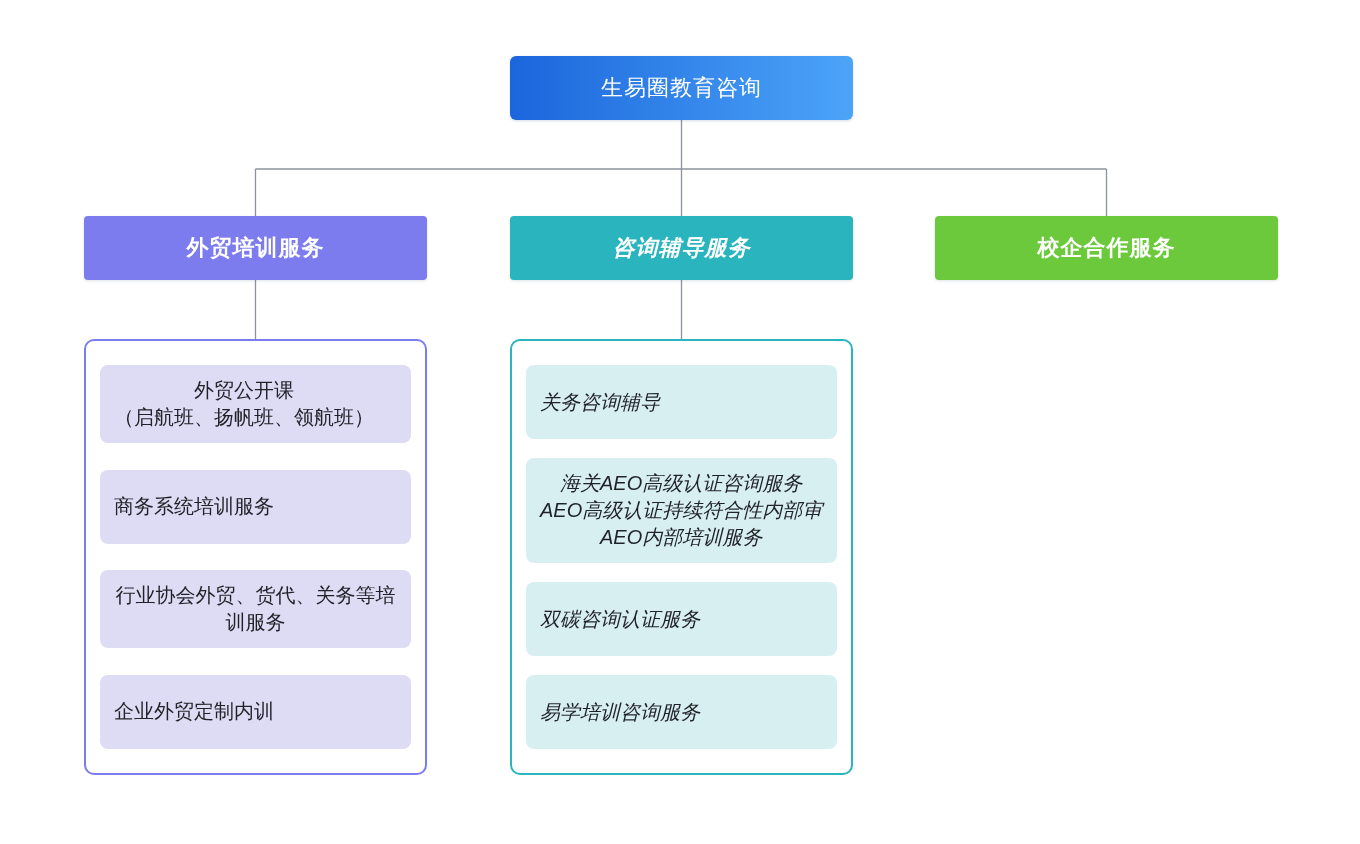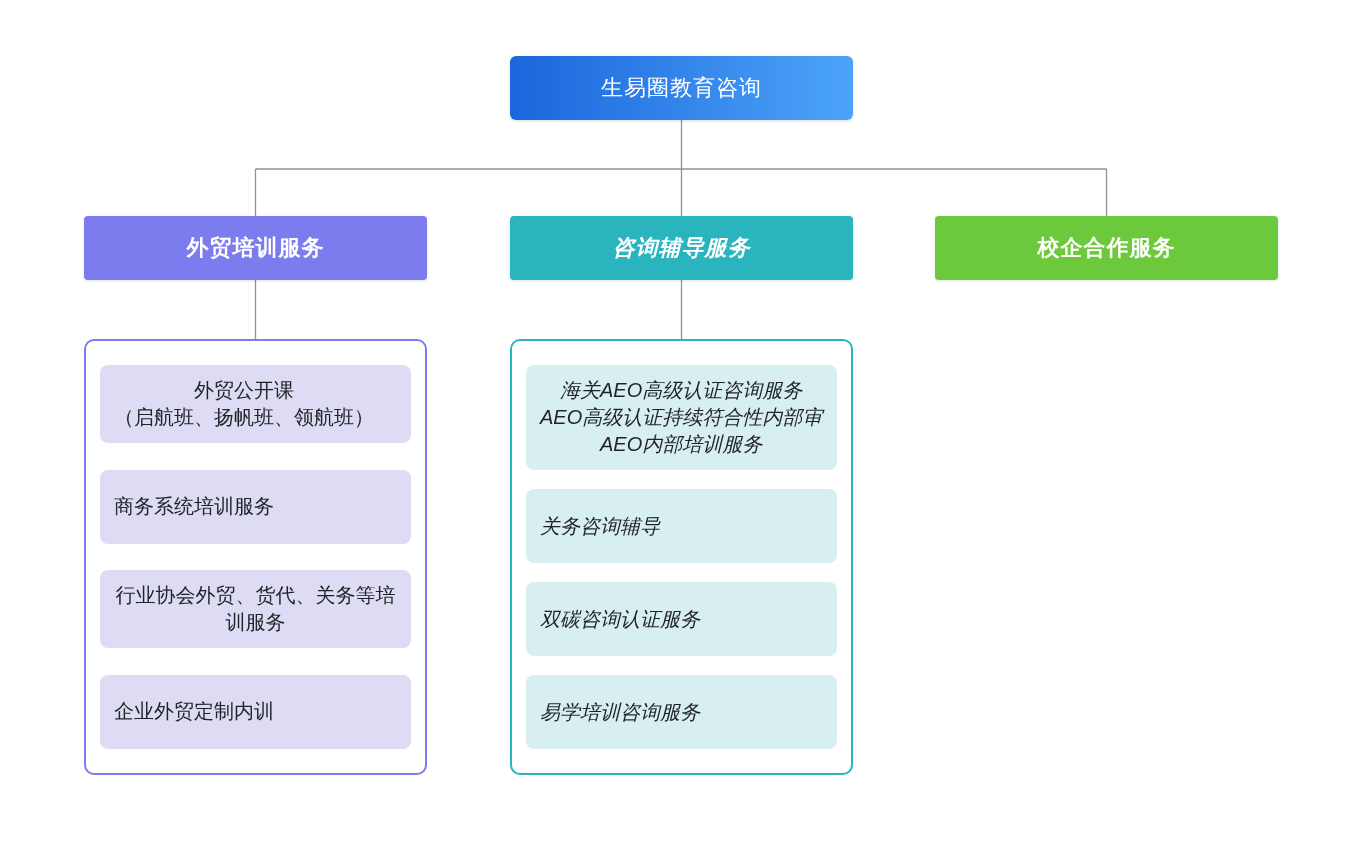"海关AEO高级认证咨询服务" div.service-item { order: before "关务咨询辅导" -> after "关务咨询辅导" }
